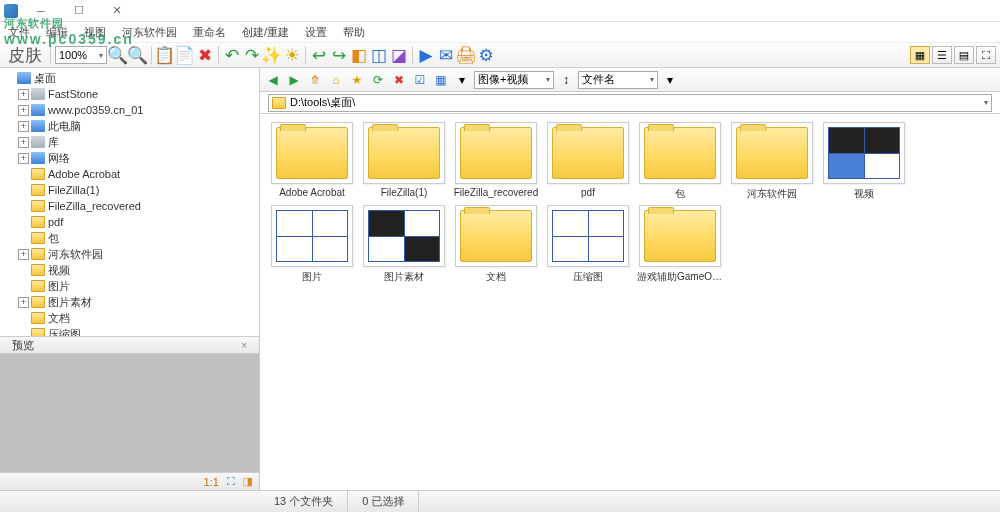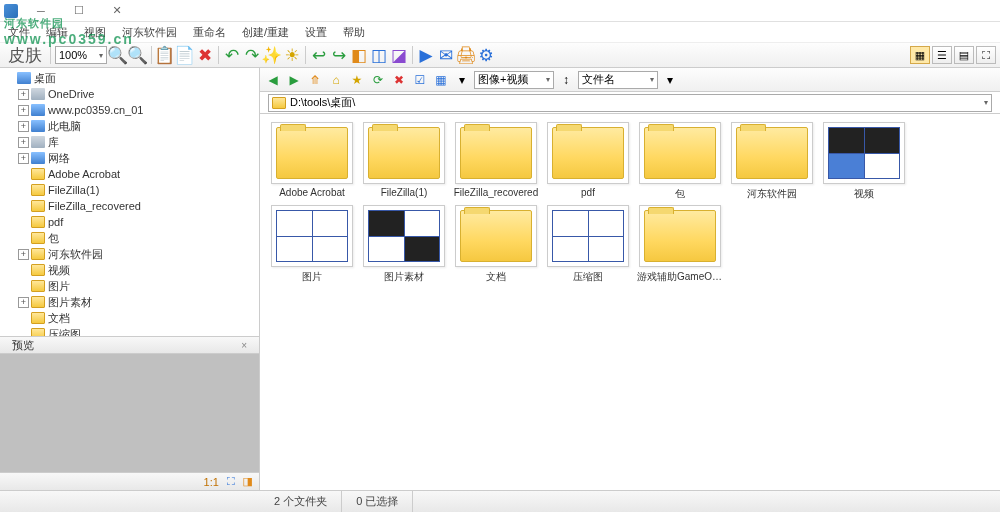"OneDrive" span { text: OneDrive -> FastStone }
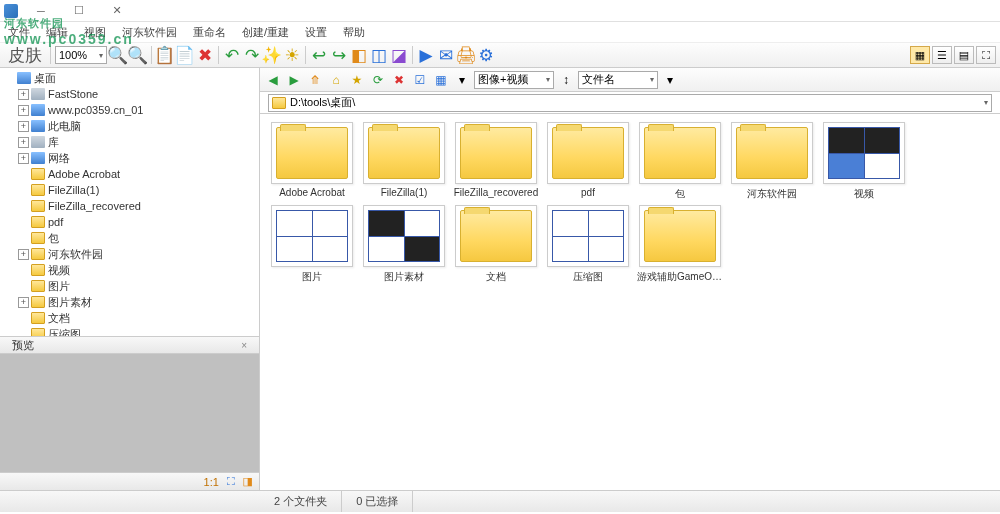"2 个文件夹" div.cell { text: 2 -> 13 }
